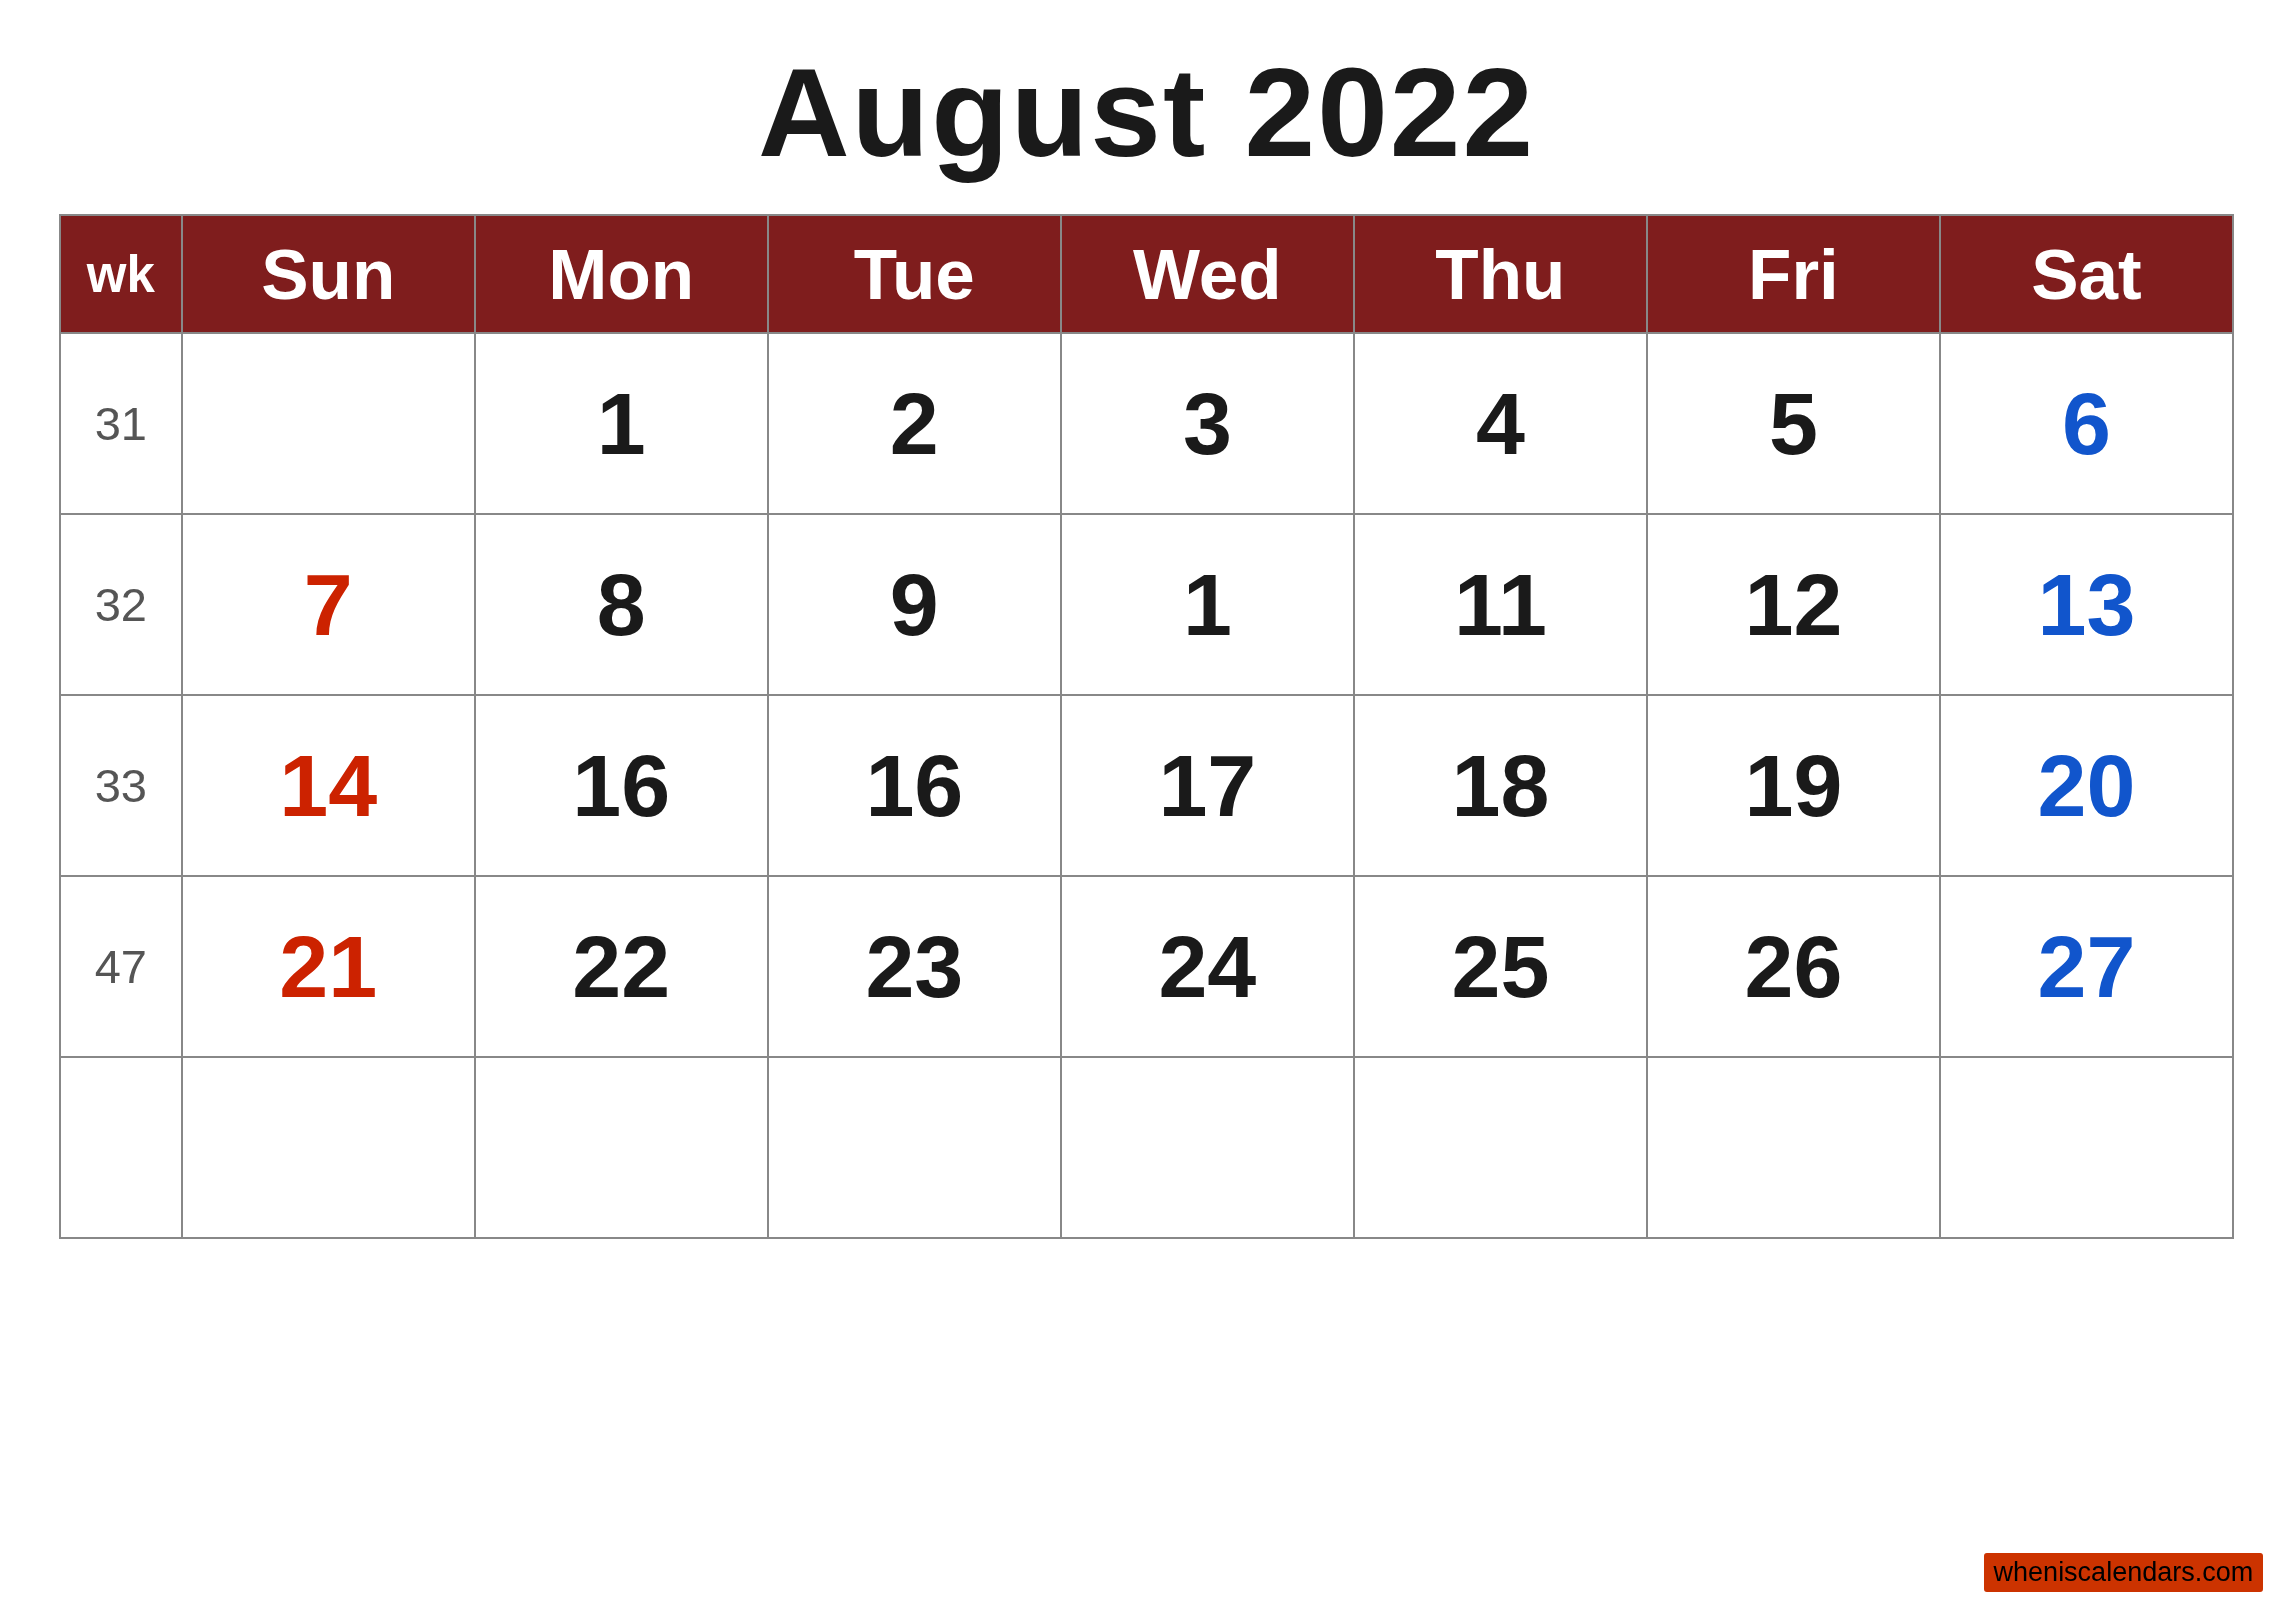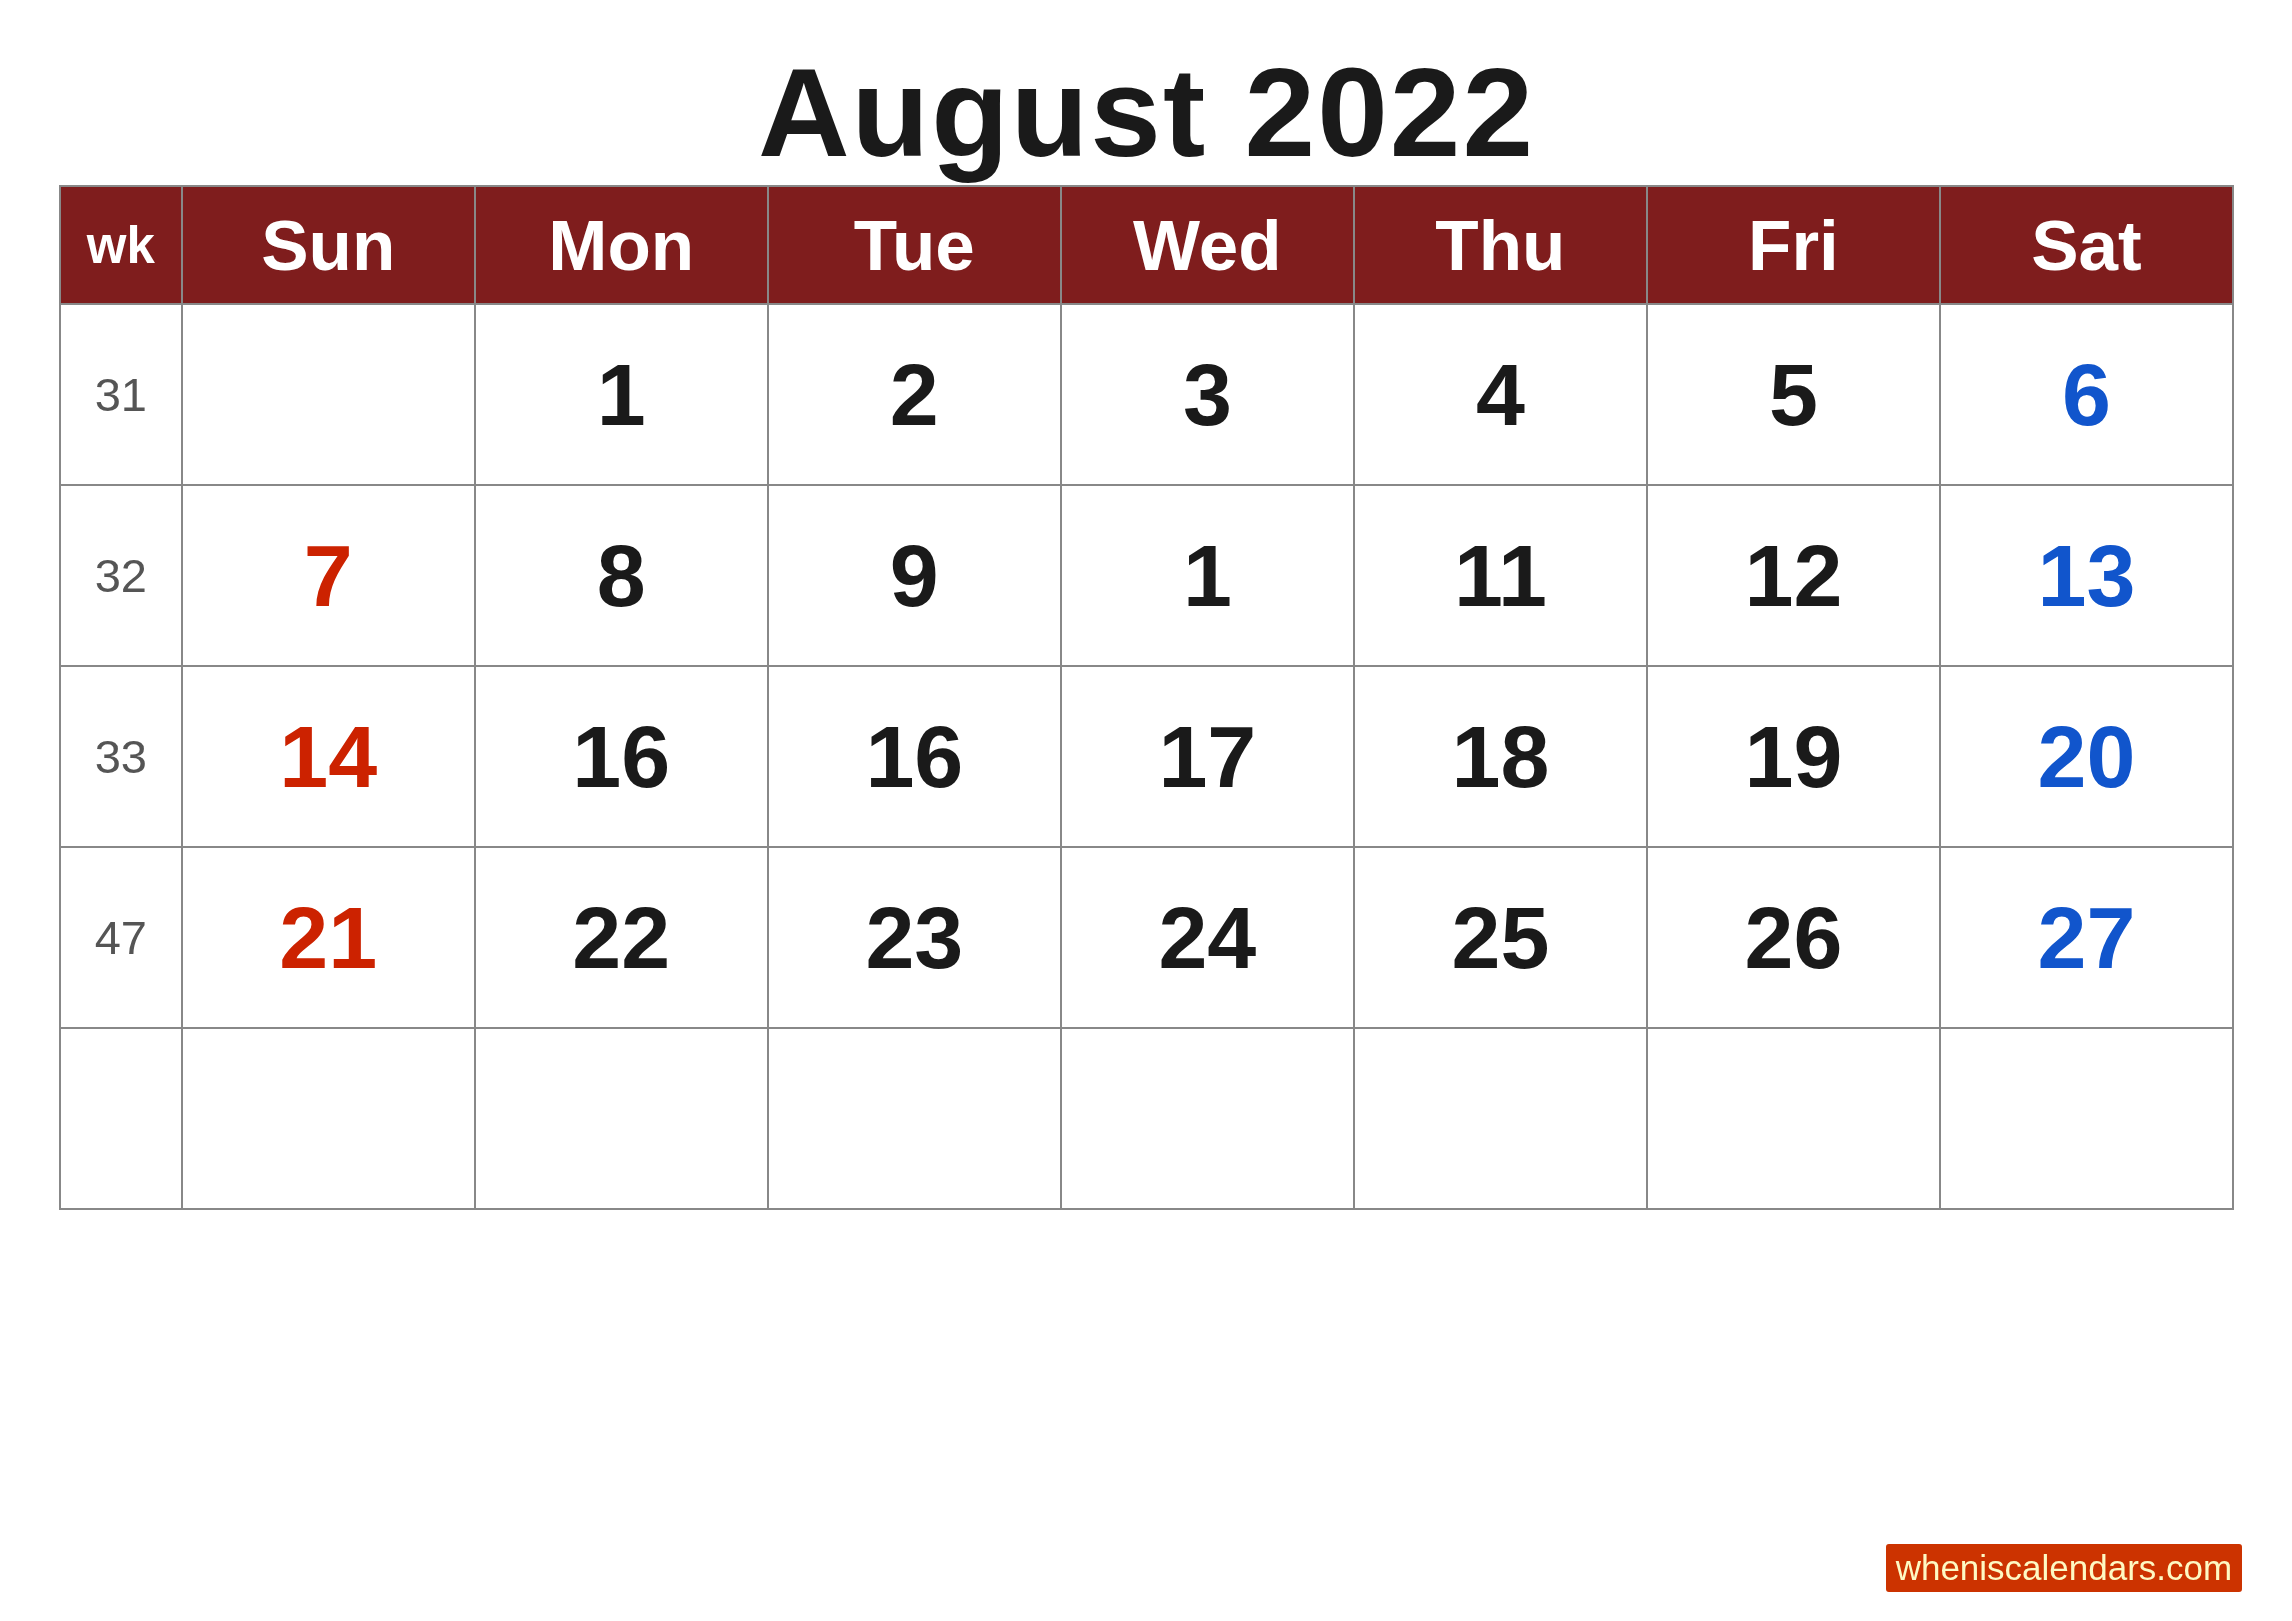"August 2022" .page-title { margin-bottom: none -> 29px }
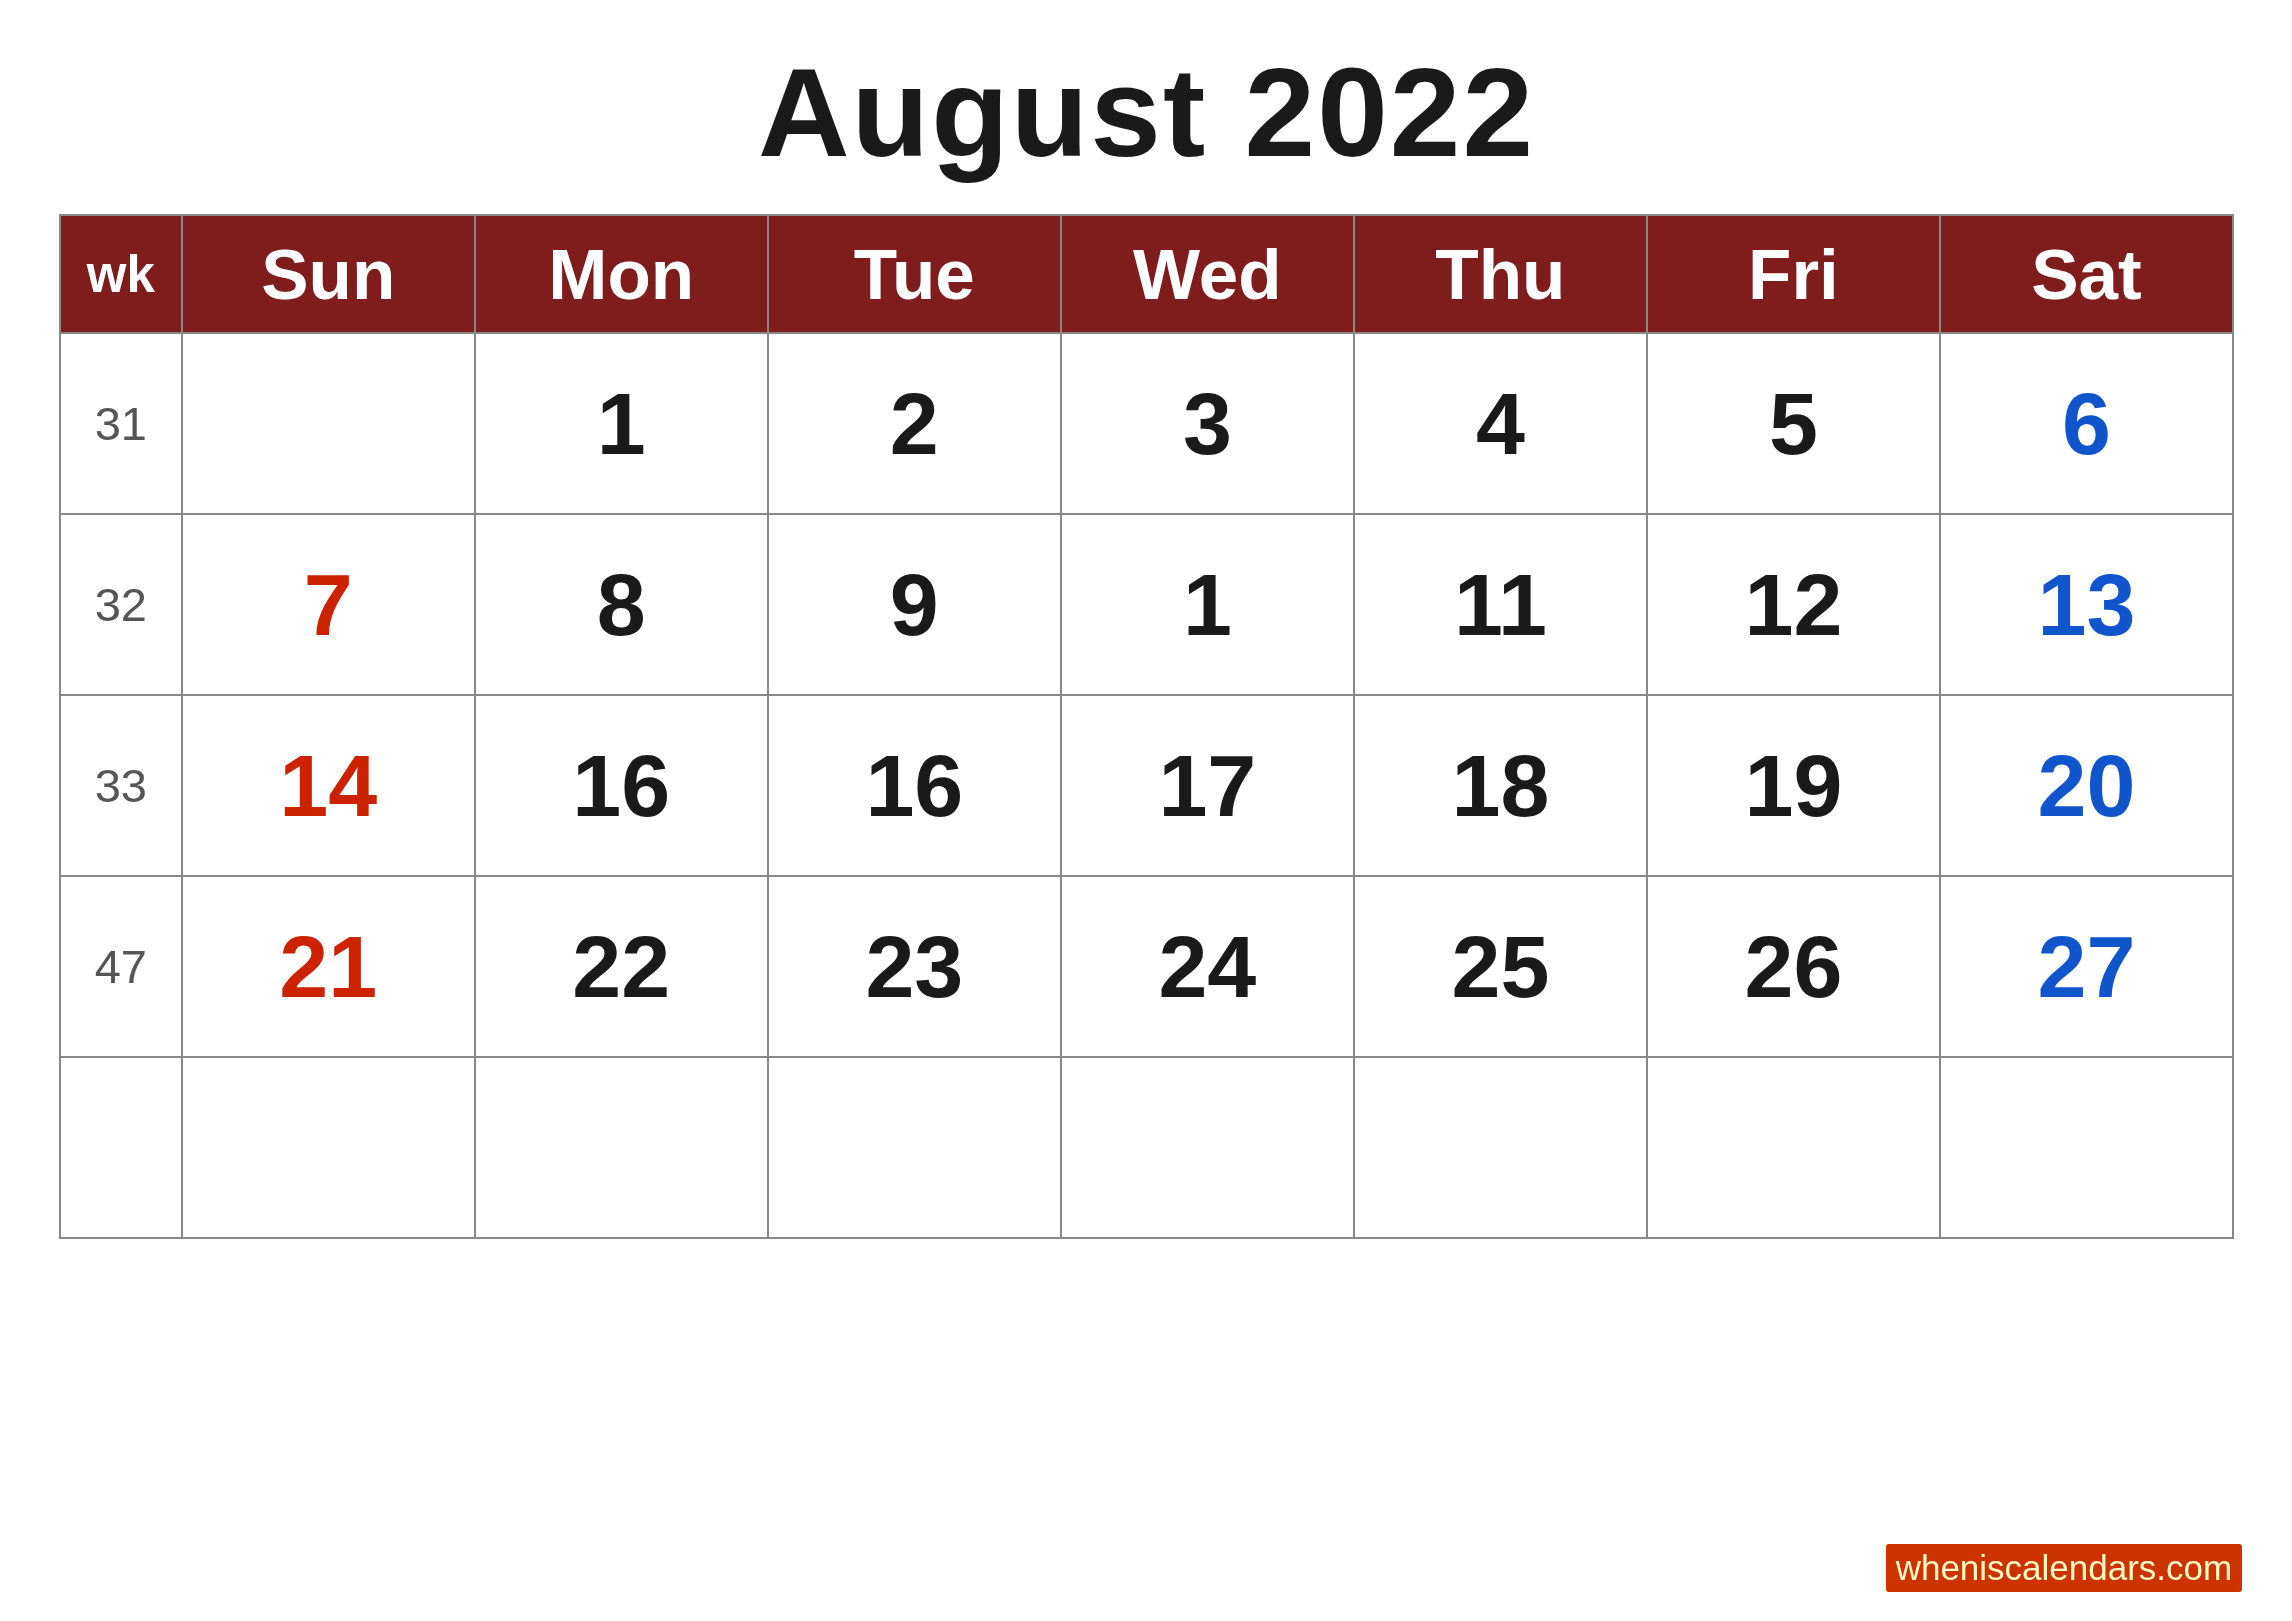"wheniscalendars.com" .watermark { color: #fef9c3 -> #000000; font-size: 35px -> 27px; right: 50px -> 29px }
